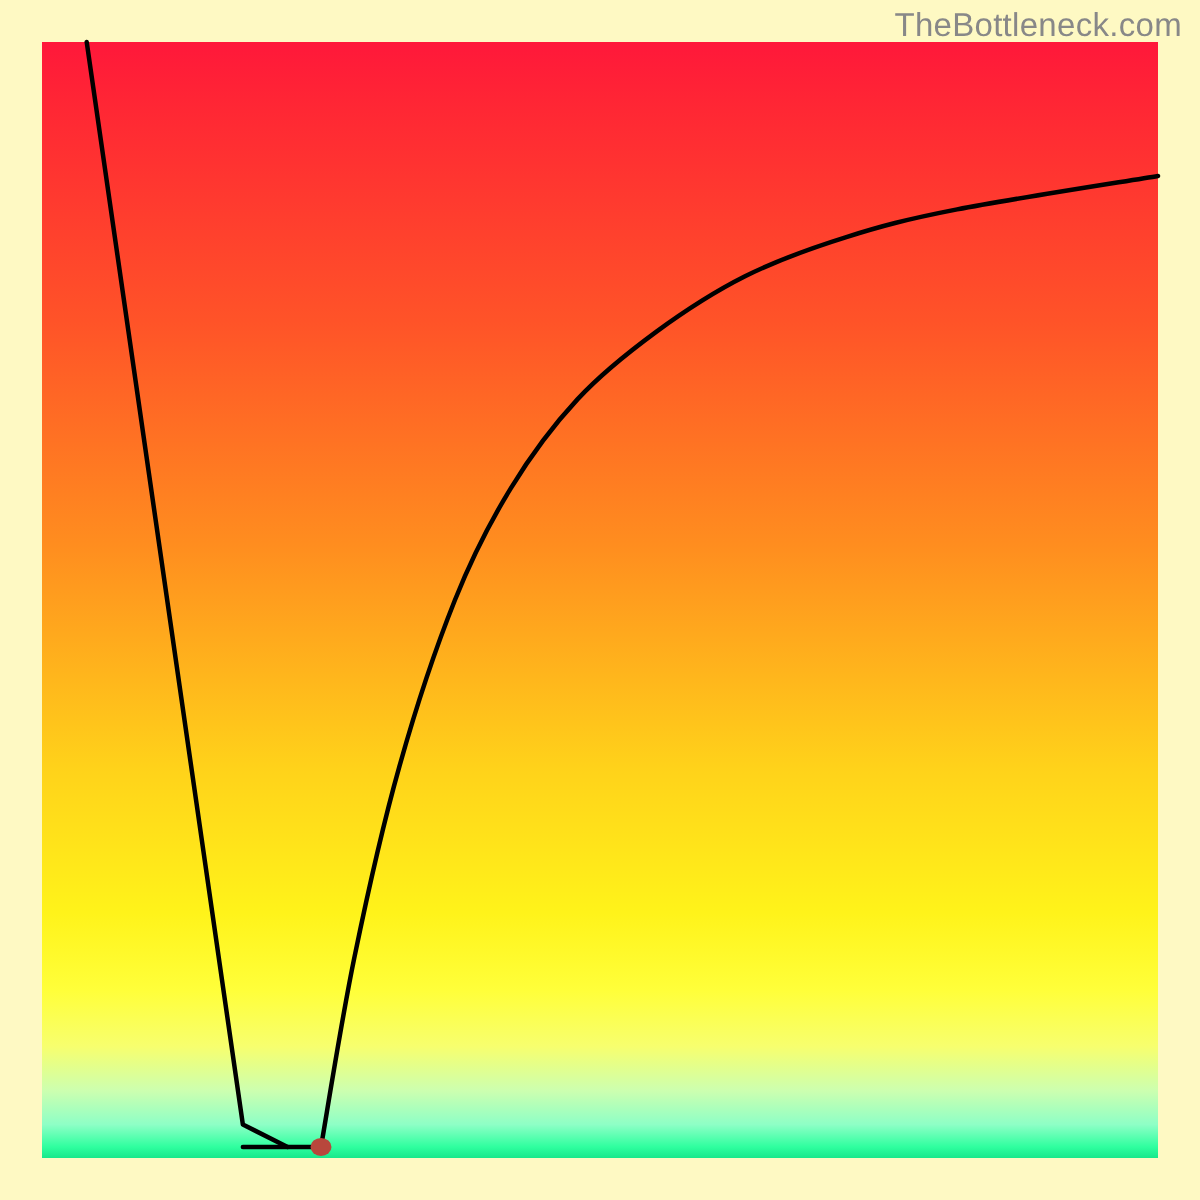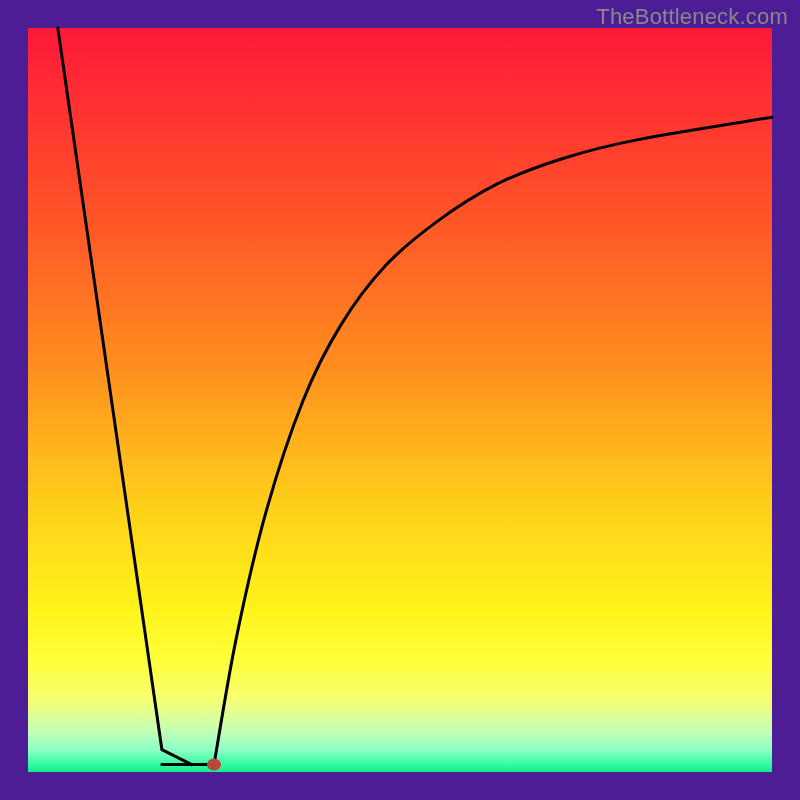"TheBottleneck.com" .frame { background: #4c1d95 -> #fef9c3 }
